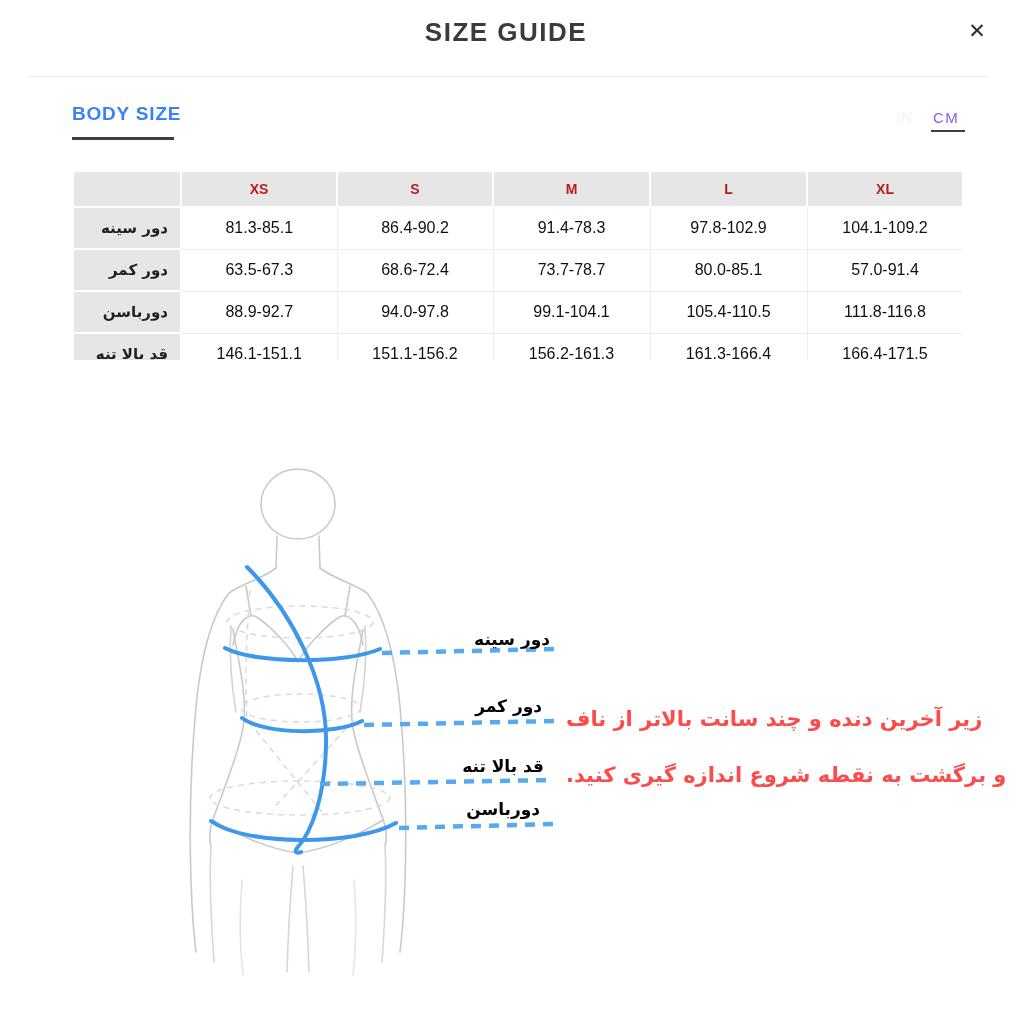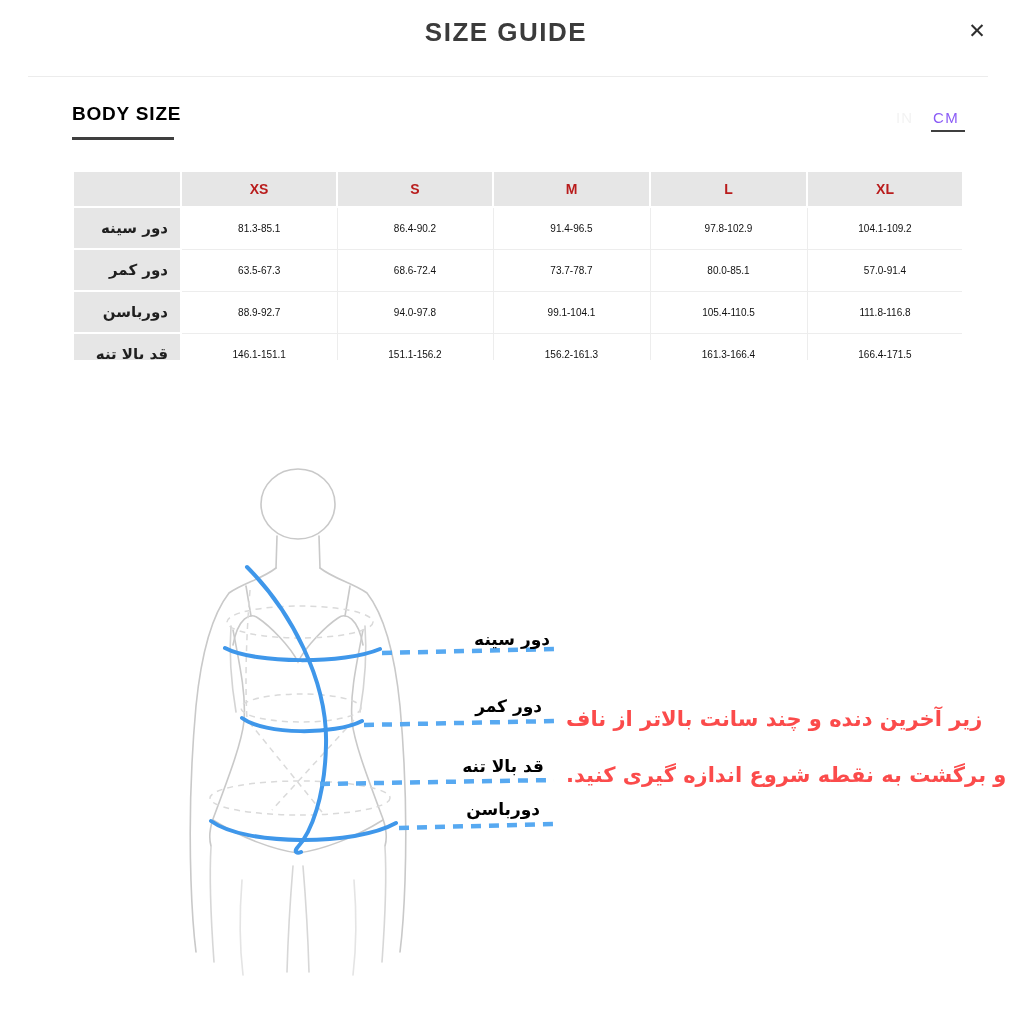"BODY SIZE" .section-heading { color: #000000 -> #3b82f6 }
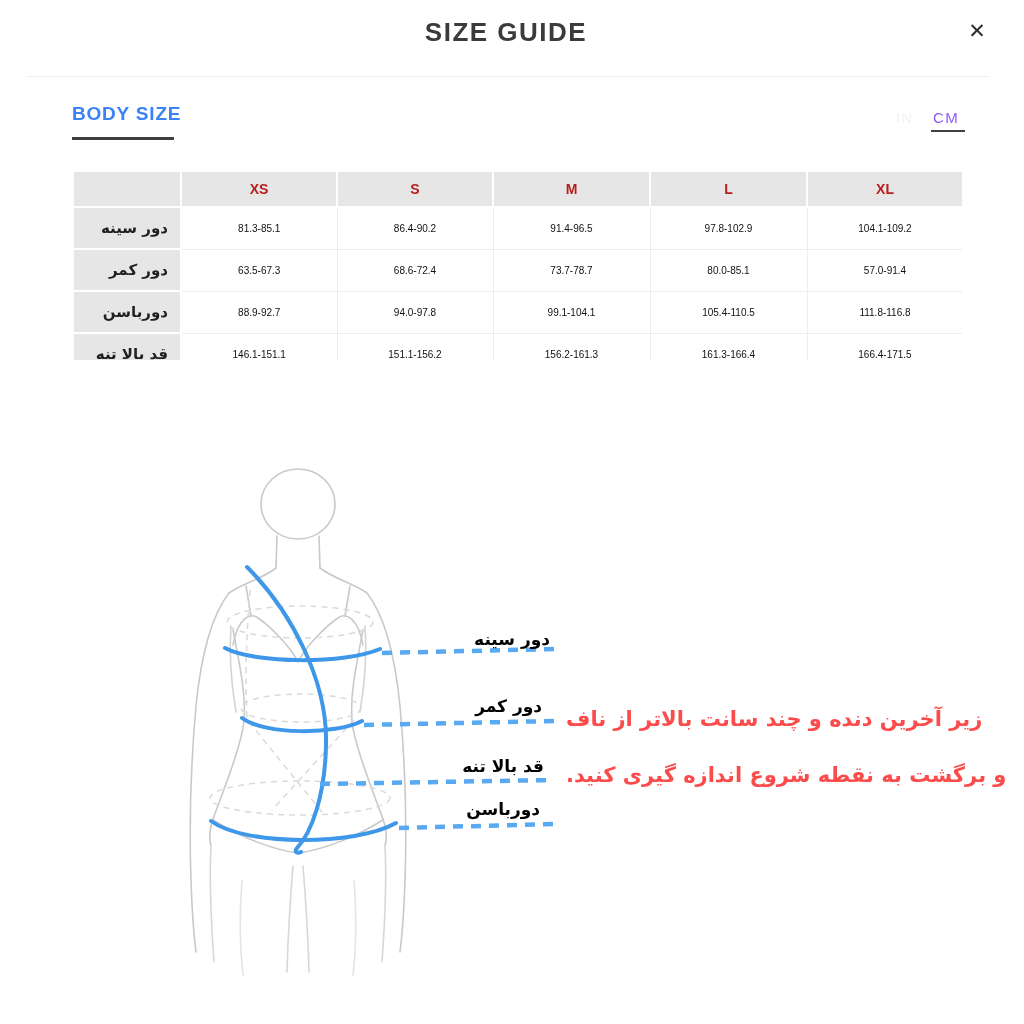"81.3-85.1" .size-table tbody td { font-size: 10px -> 16px }
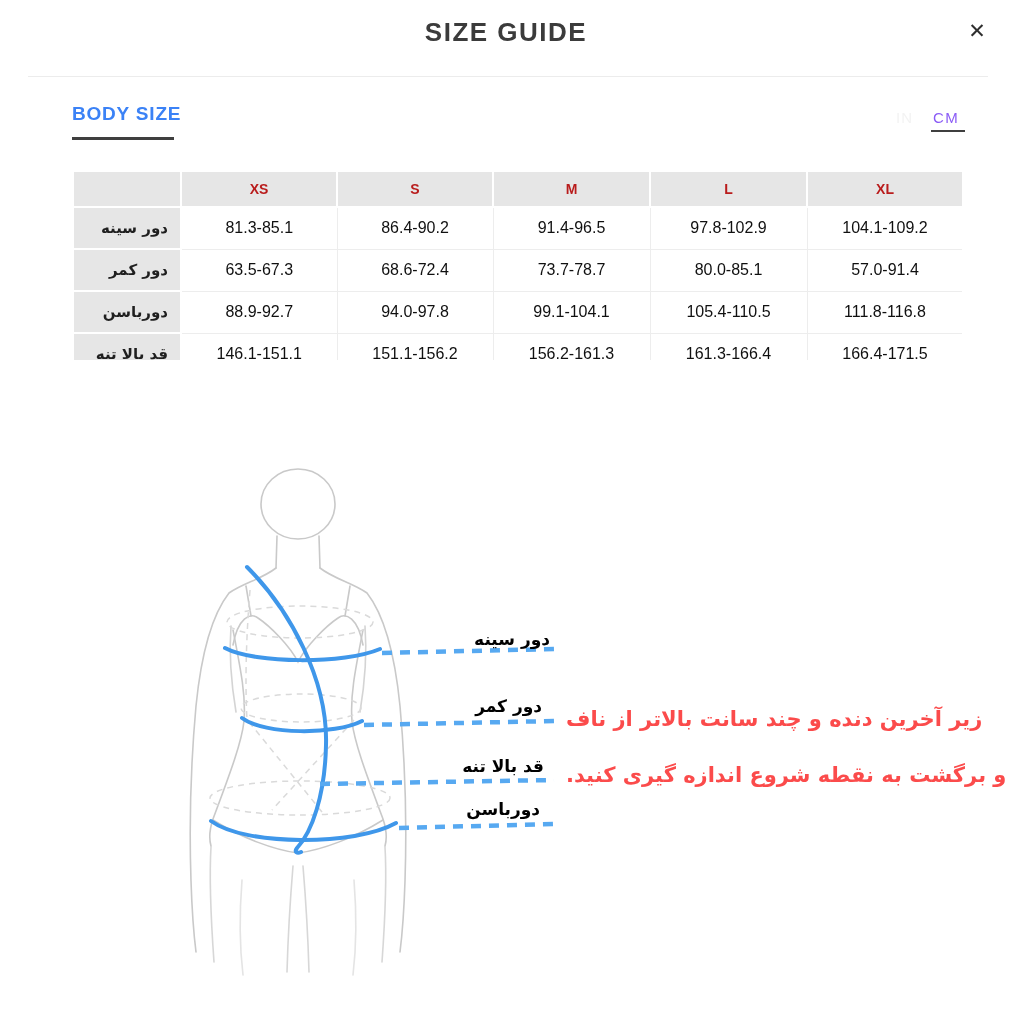"91.4-96.5" td { text: 91.4-96.5 -> 91.4-78.3 }
